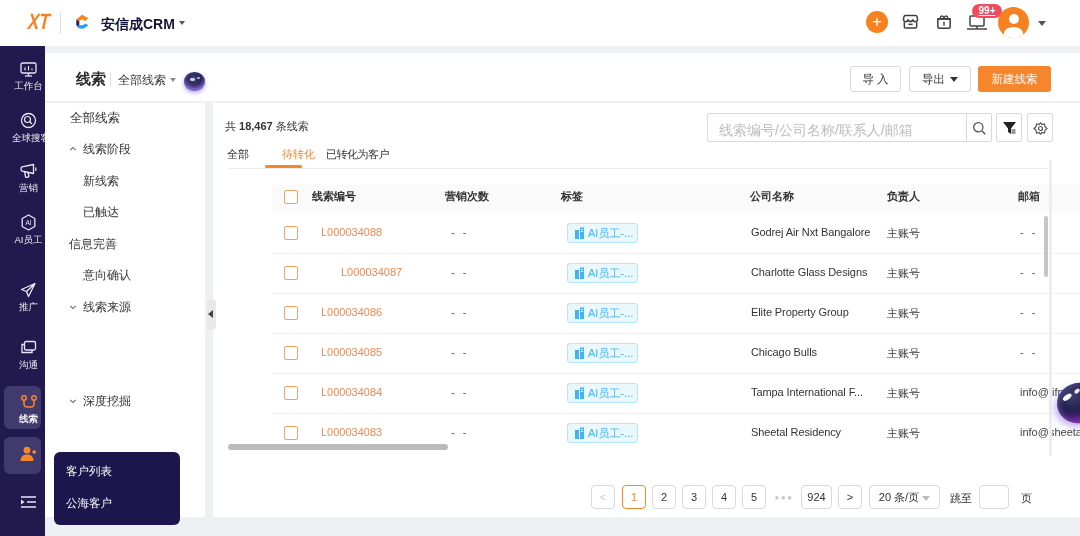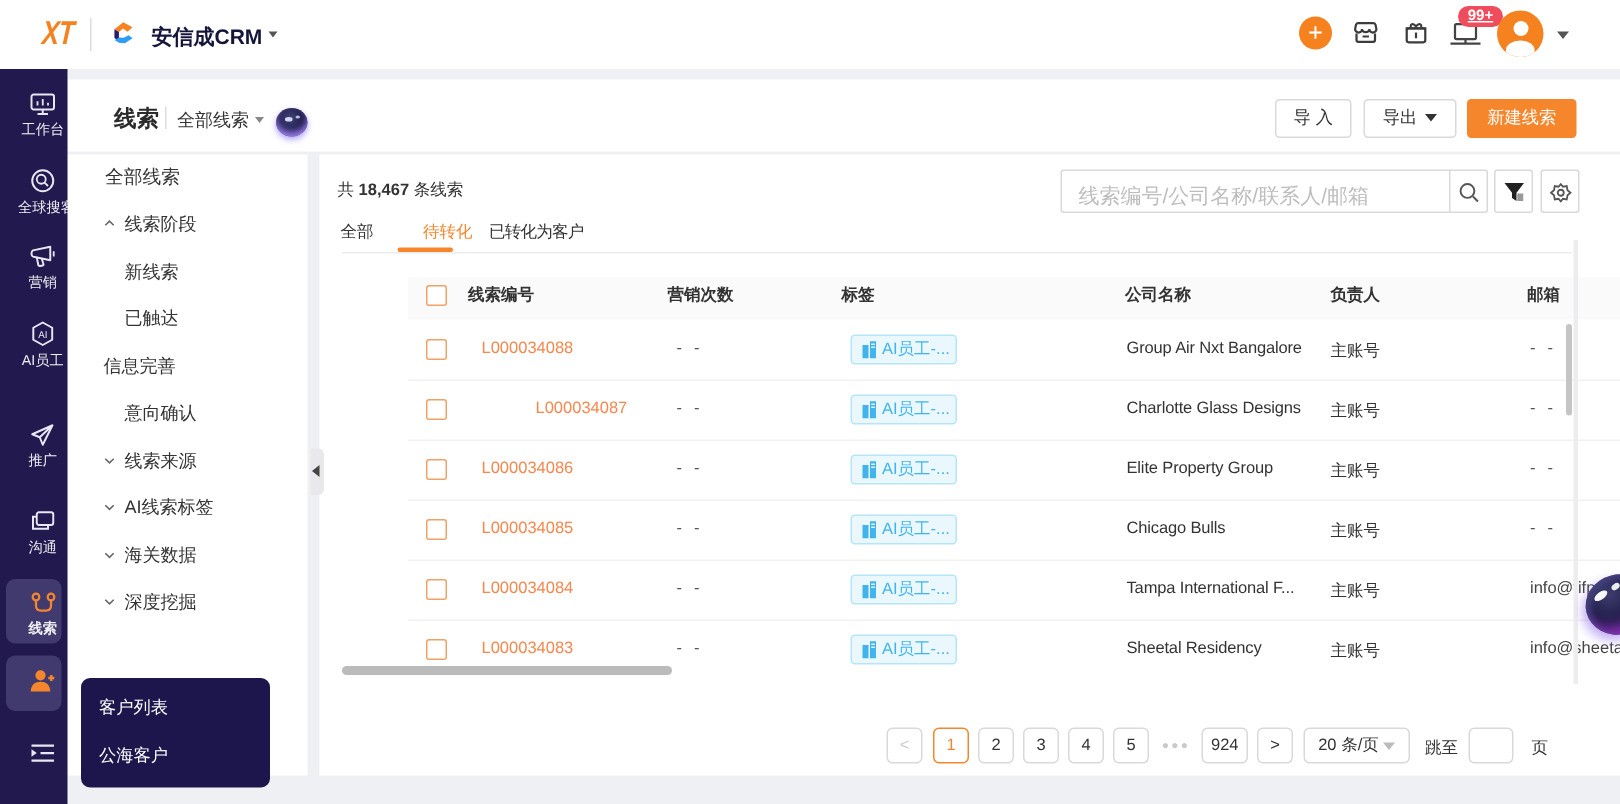"Group Air Nxt Bangalore" div.td { text: Group -> Godrej }
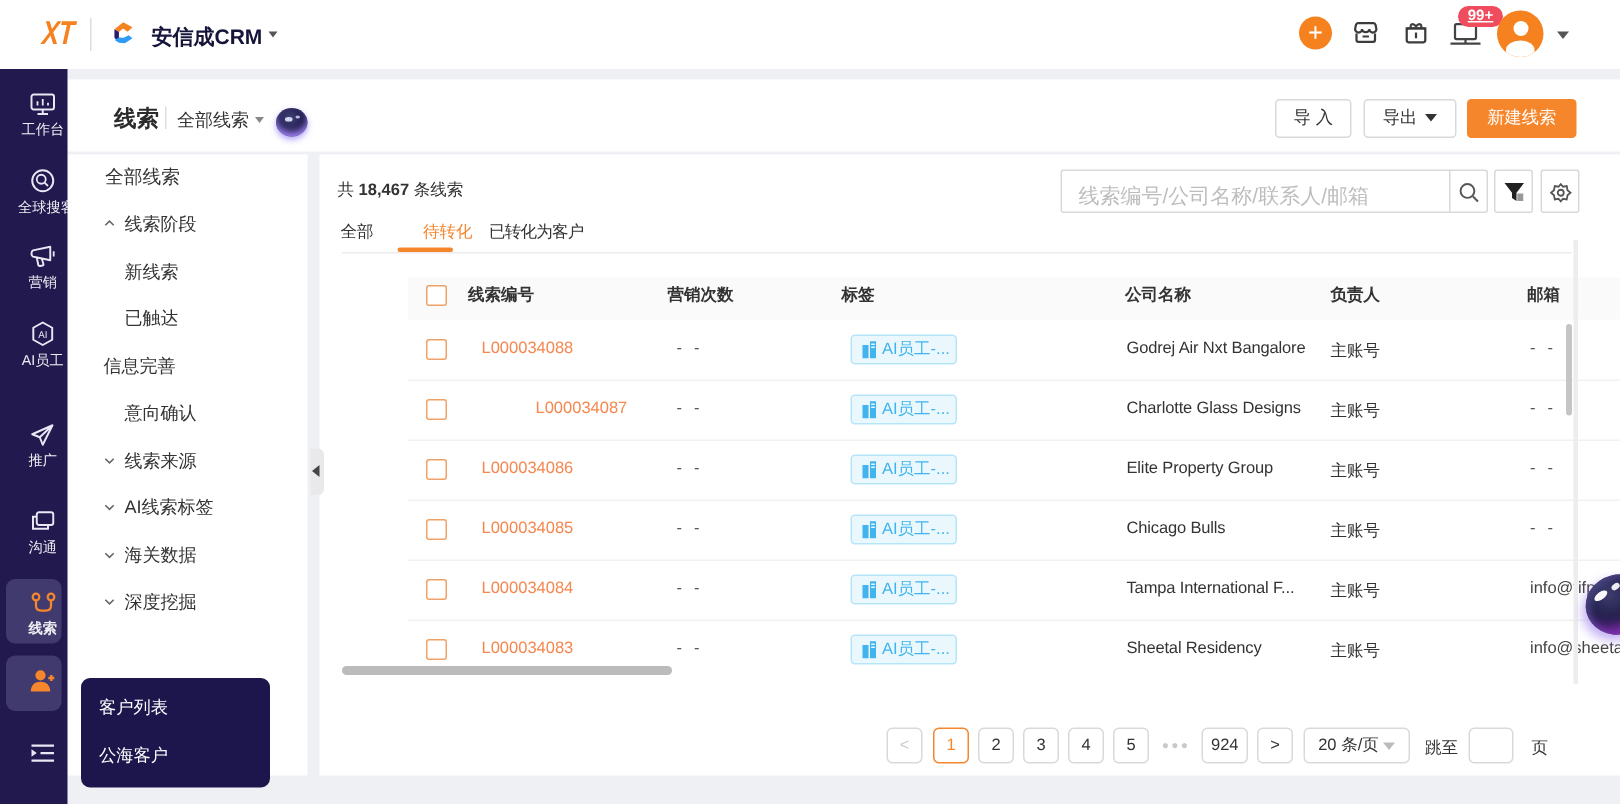"L000034087" div.td { left: 80px -> 64px }
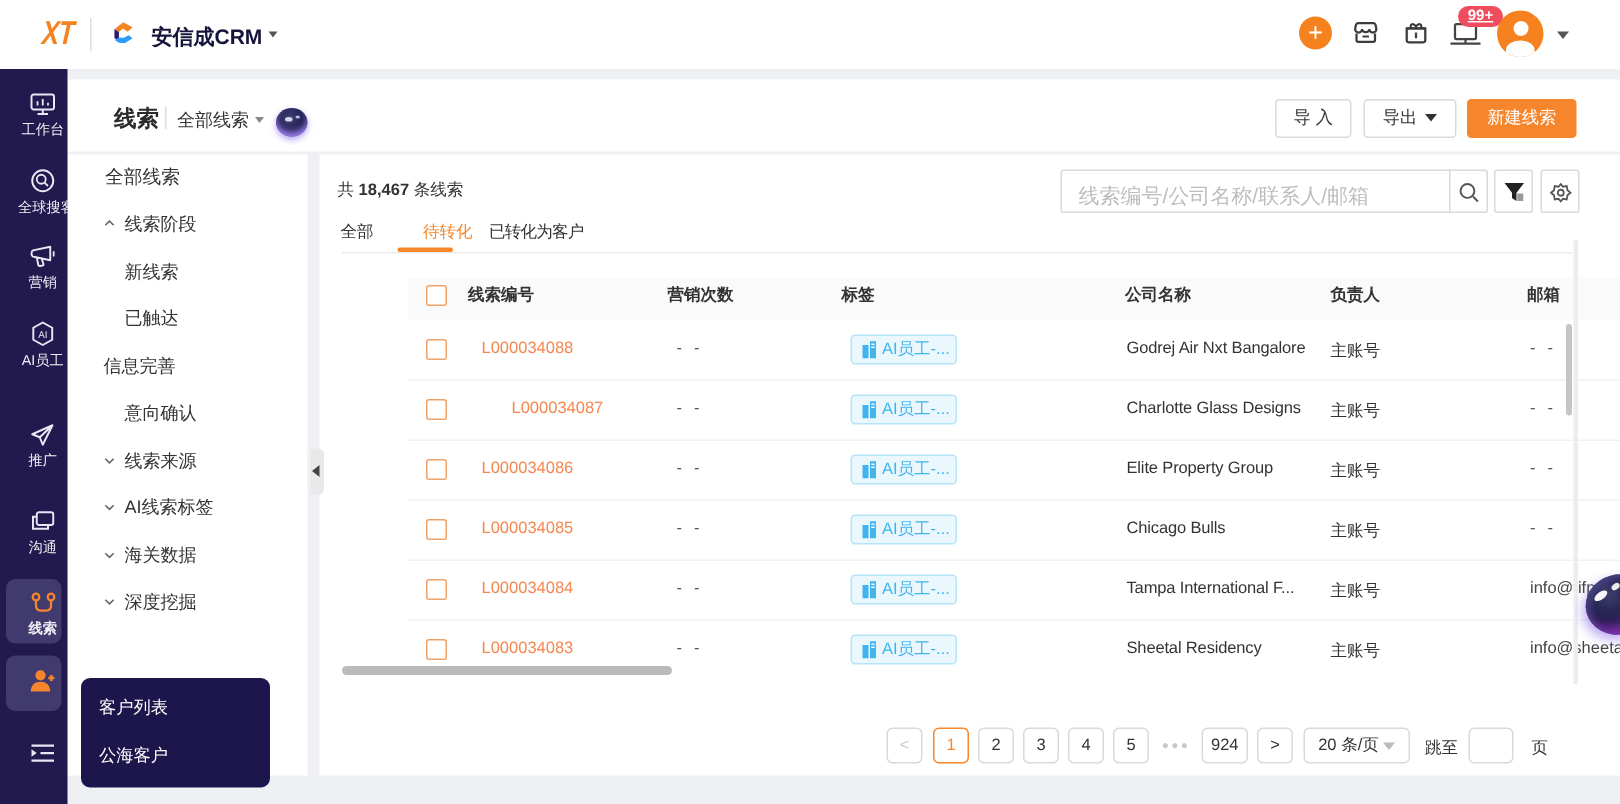"AI线索标签" div.lp-item { html: <div><svg> <path></path> </svg>AI线索标签</div> -> none }
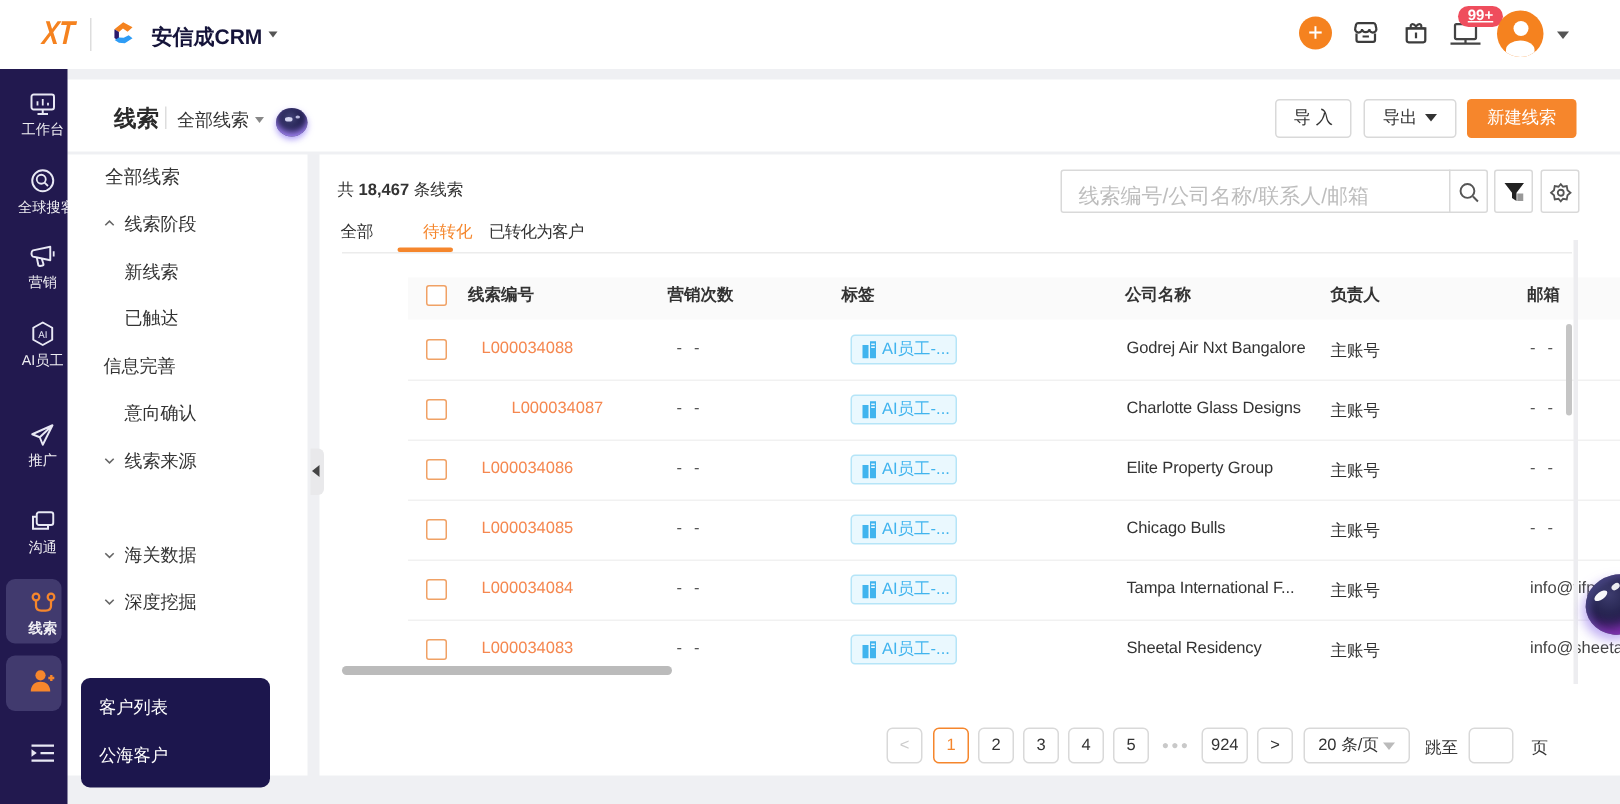"海关数据" div.lp-item { html: <div><svg> <path></path> </svg>海关数据</div> -> none }
